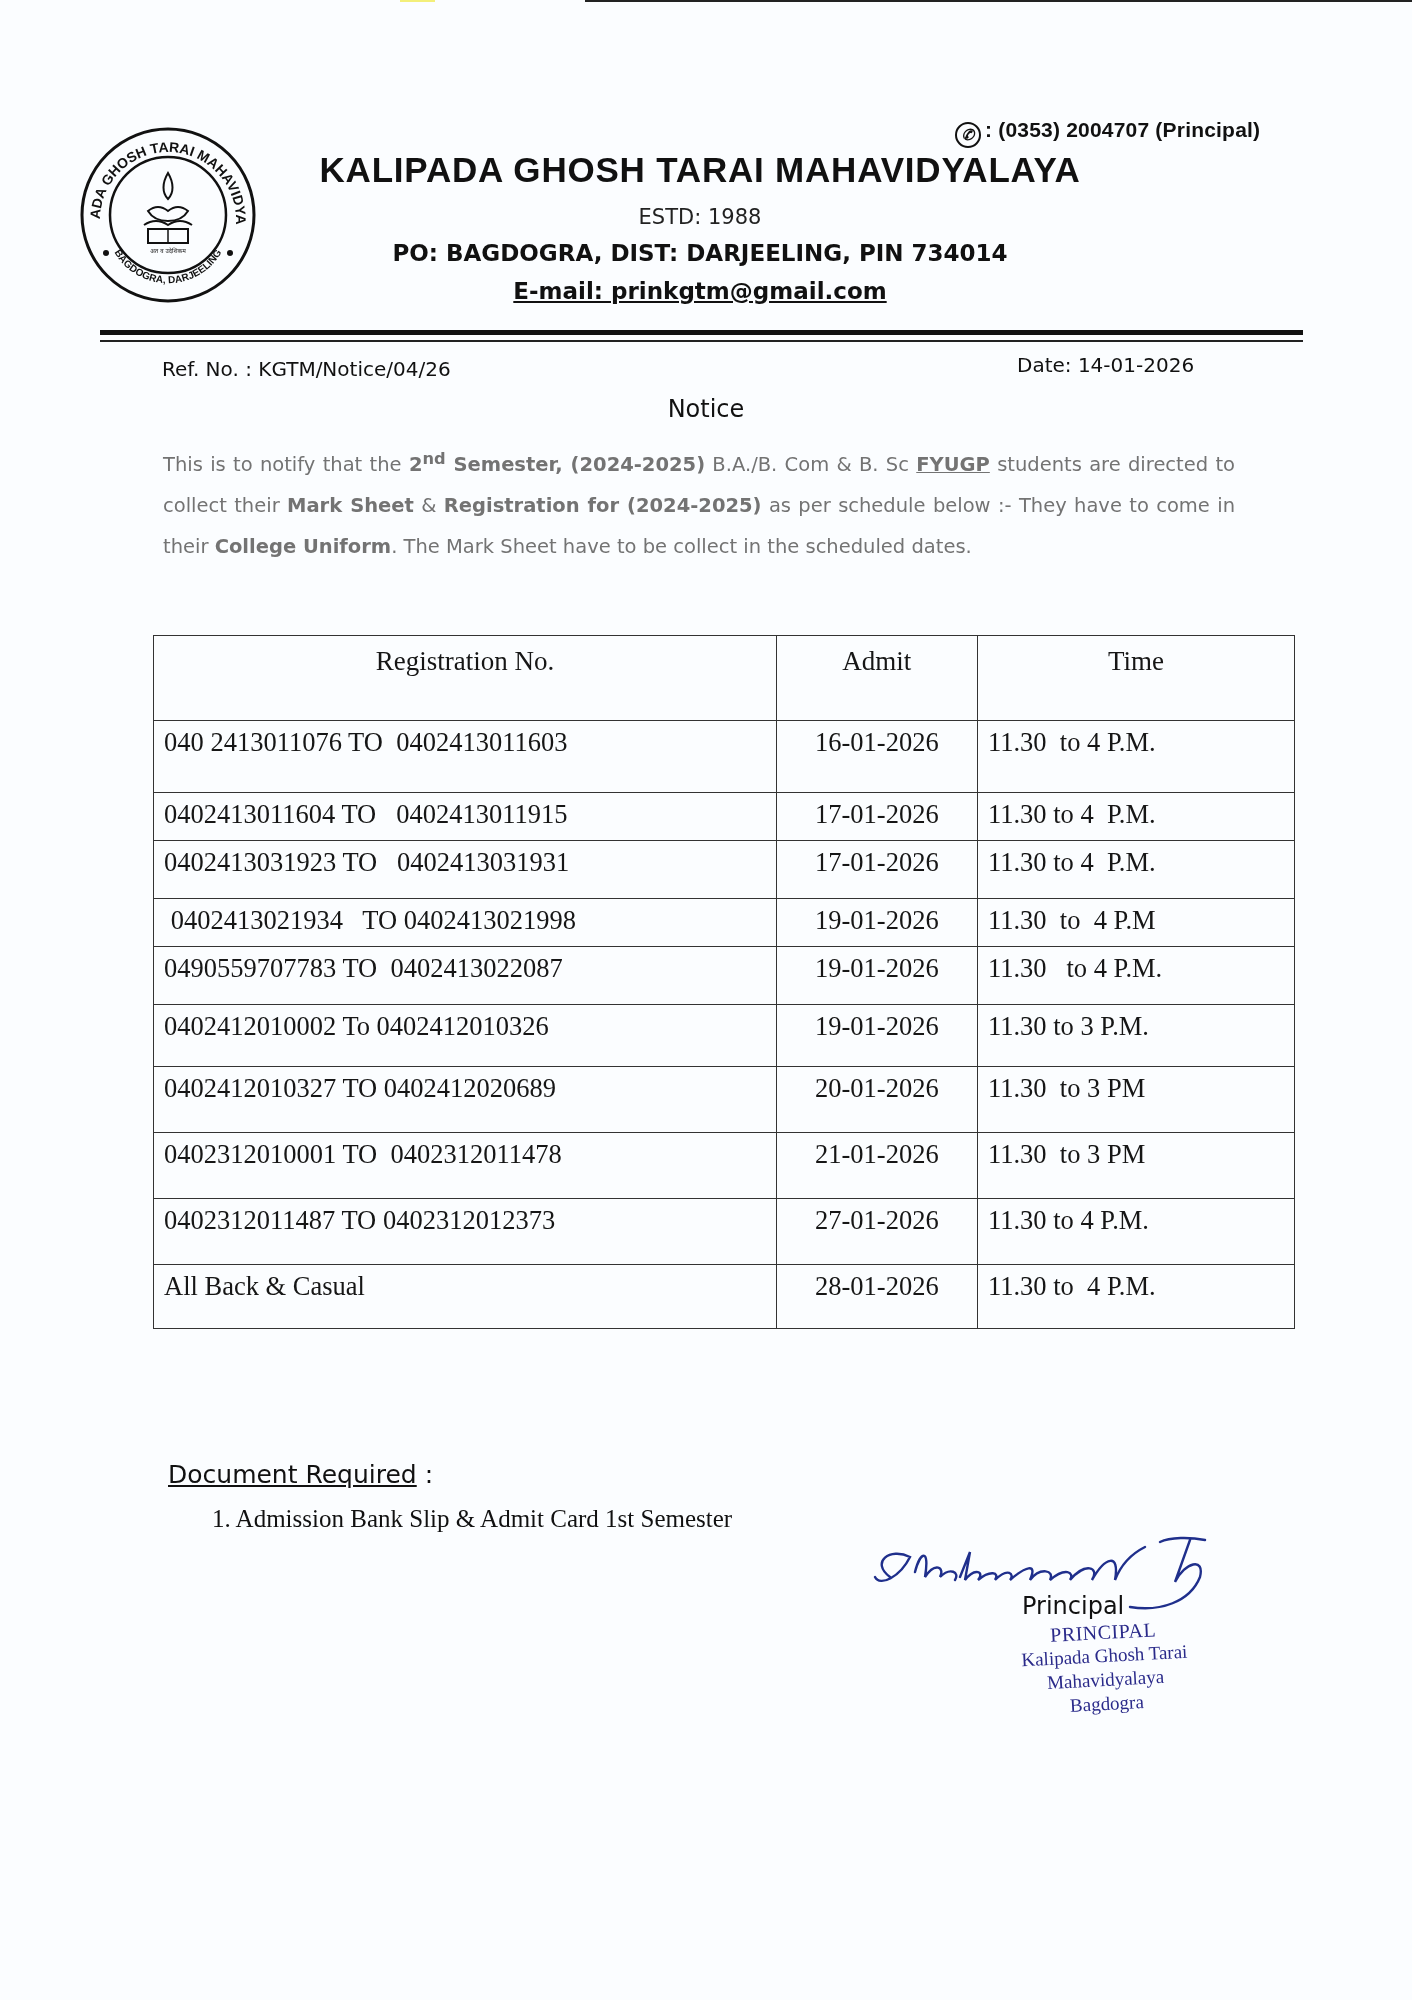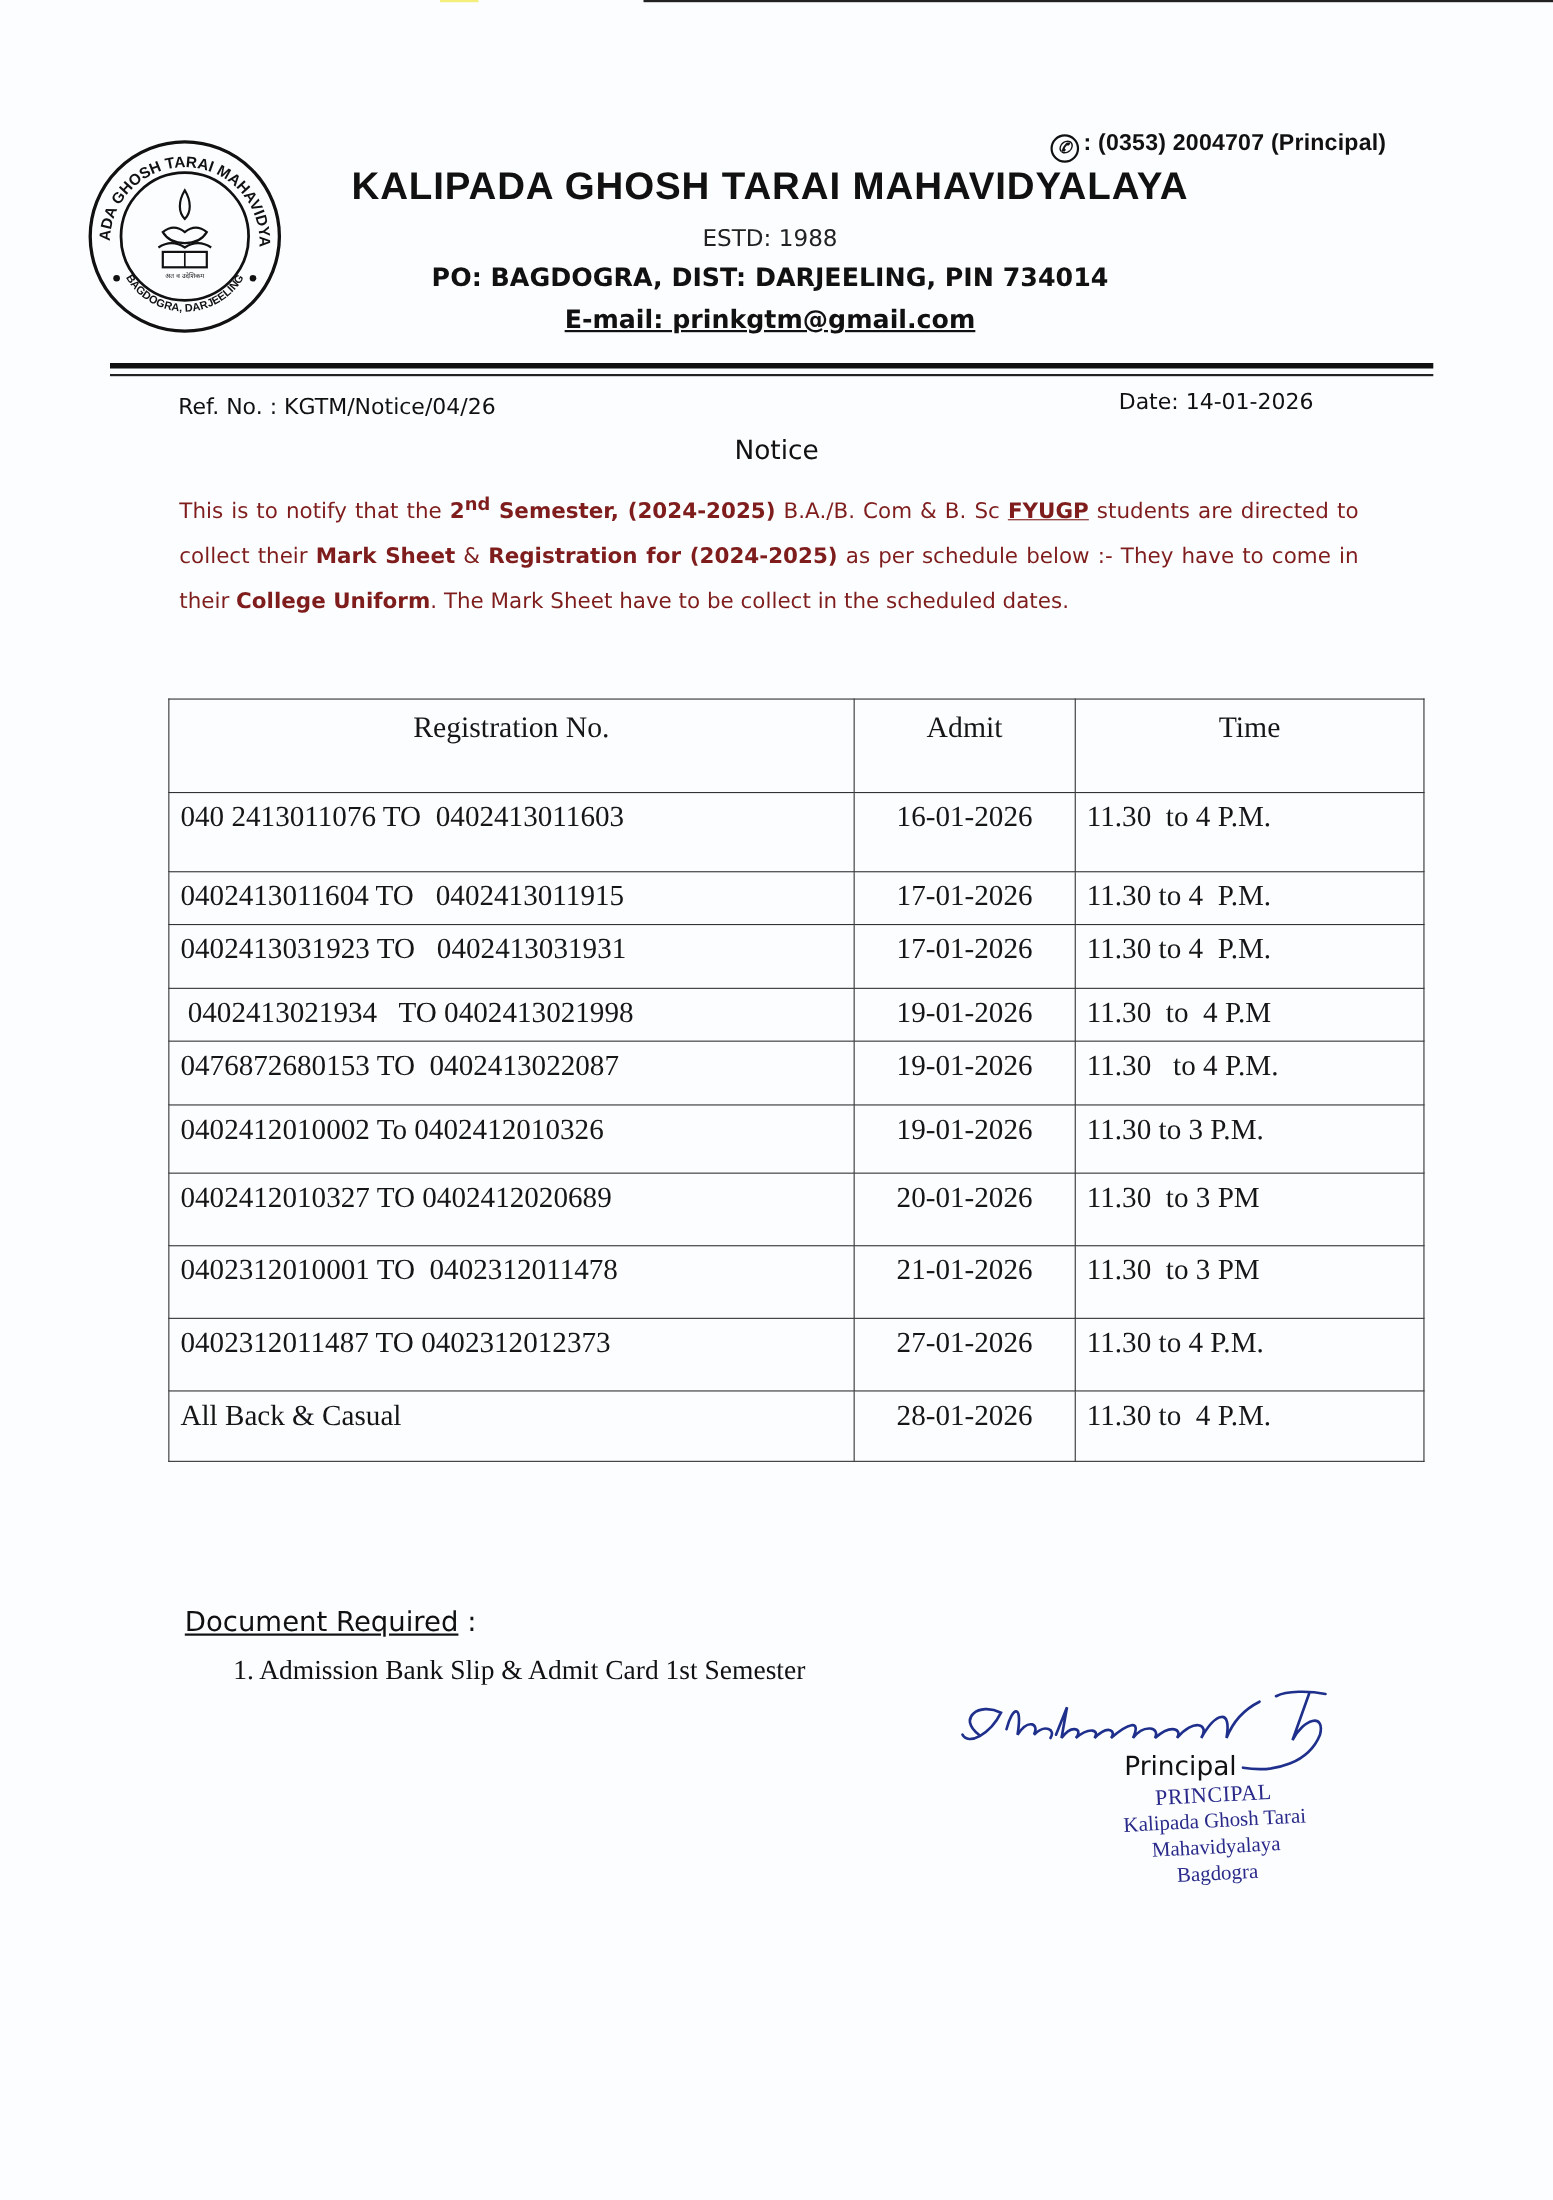"This is to notify that" .body-text { color: #7f1d1d -> #737373 }
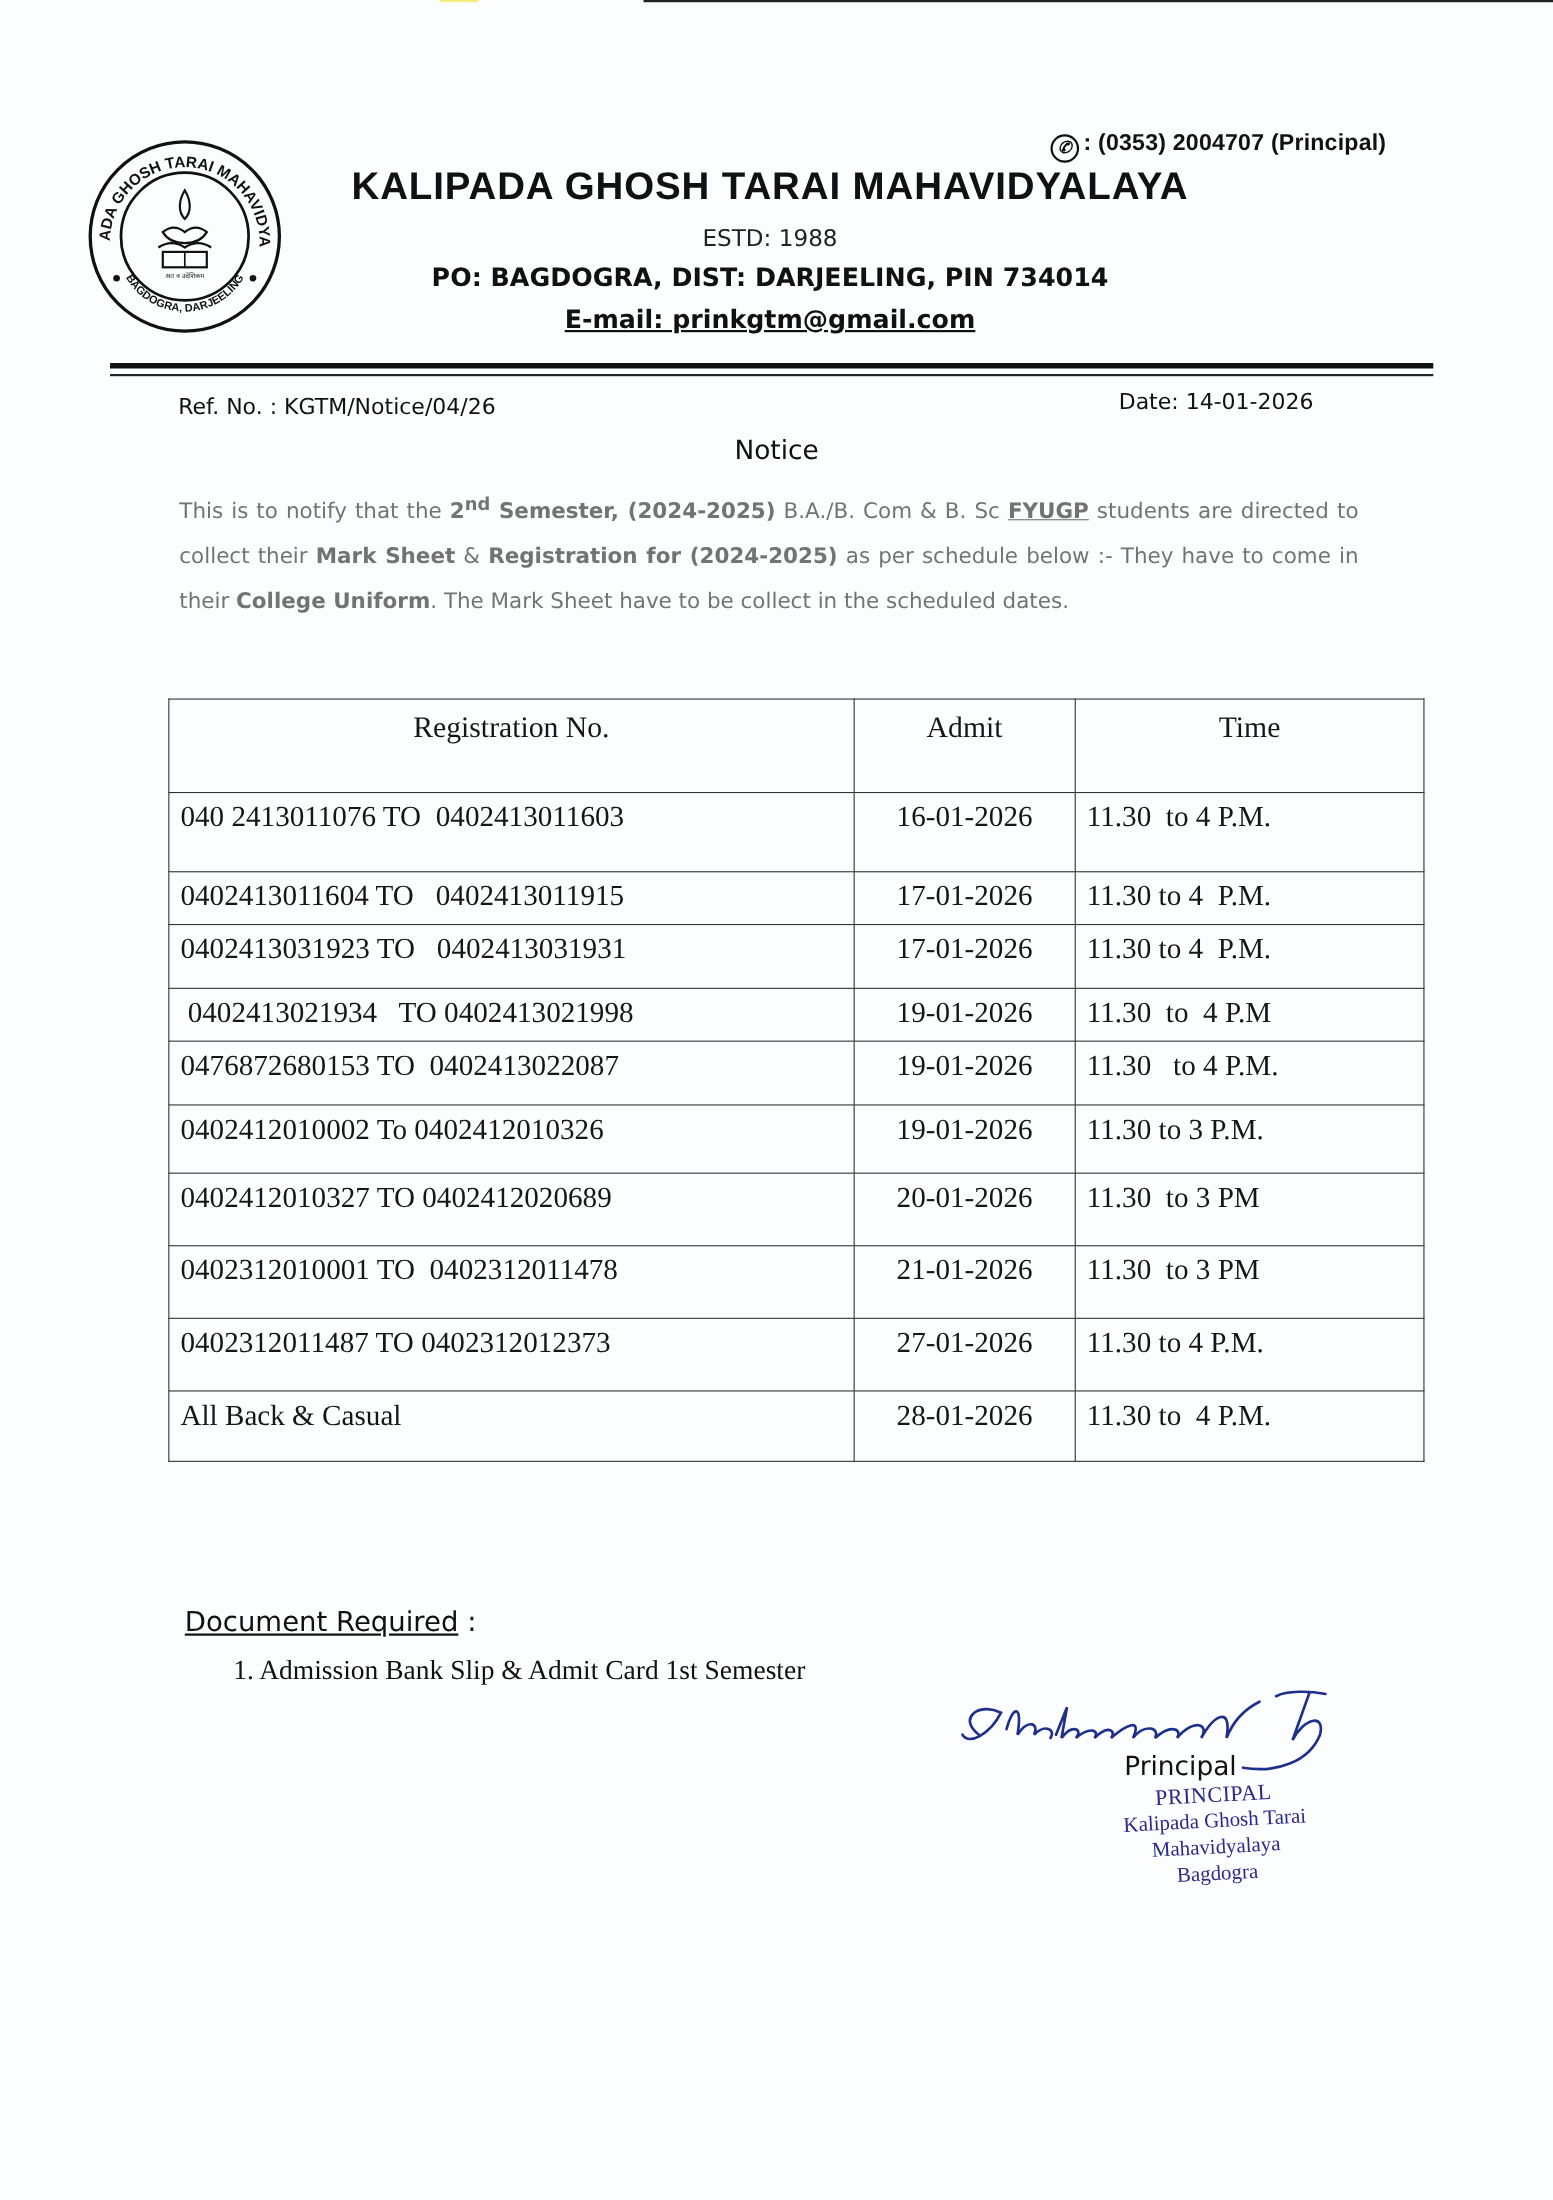"0476872680153 TO 0402413022087" td.col-reg { text: 0476872680153 -> 0490559707783 }
